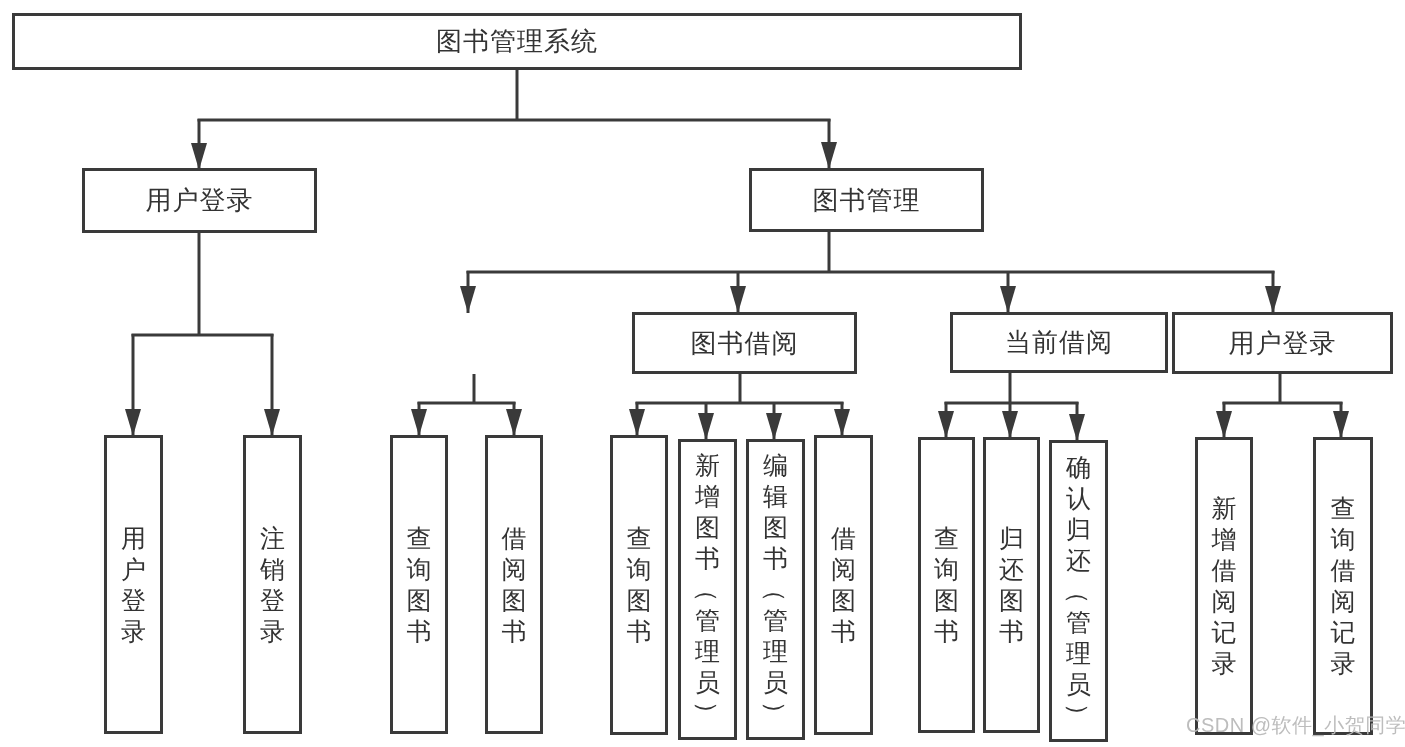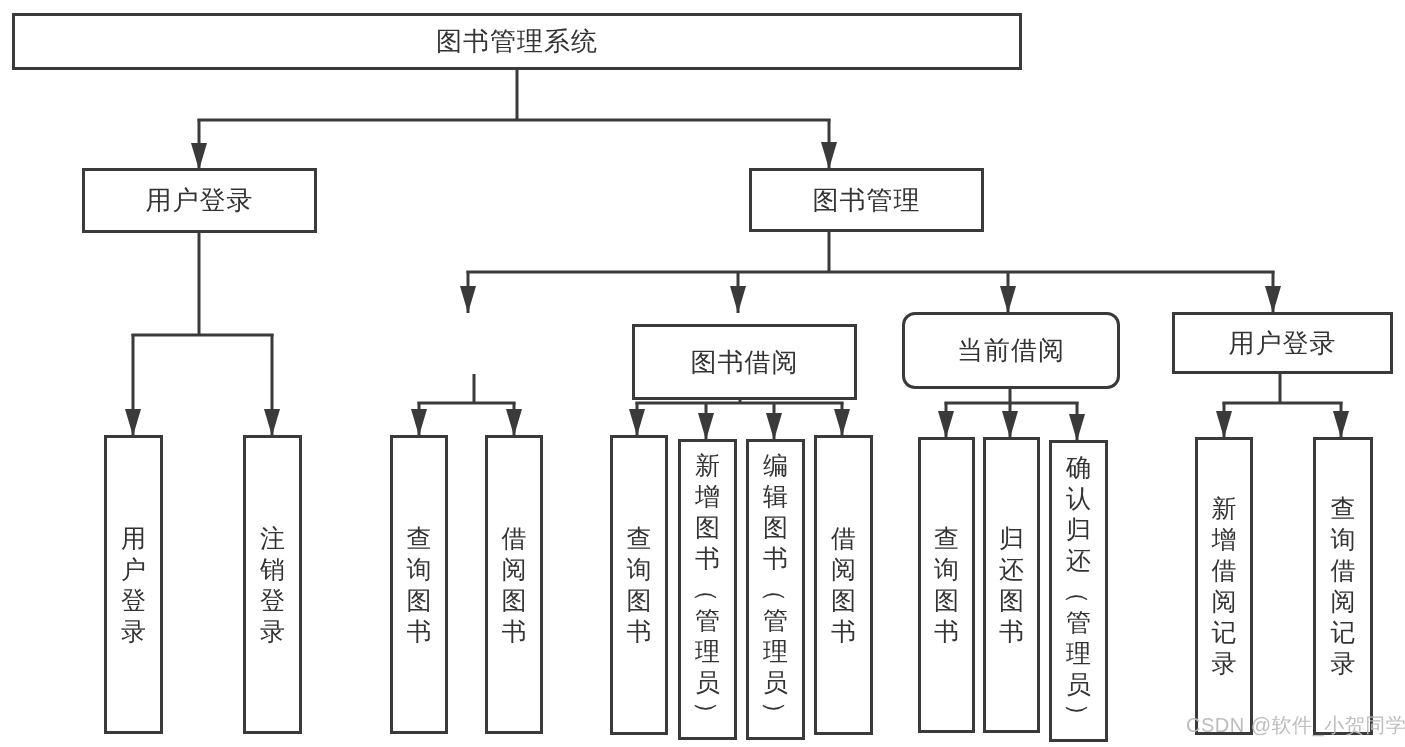"图书借阅" #n-book-borrow { height: 76px -> 62px; top: 324px -> 312px }
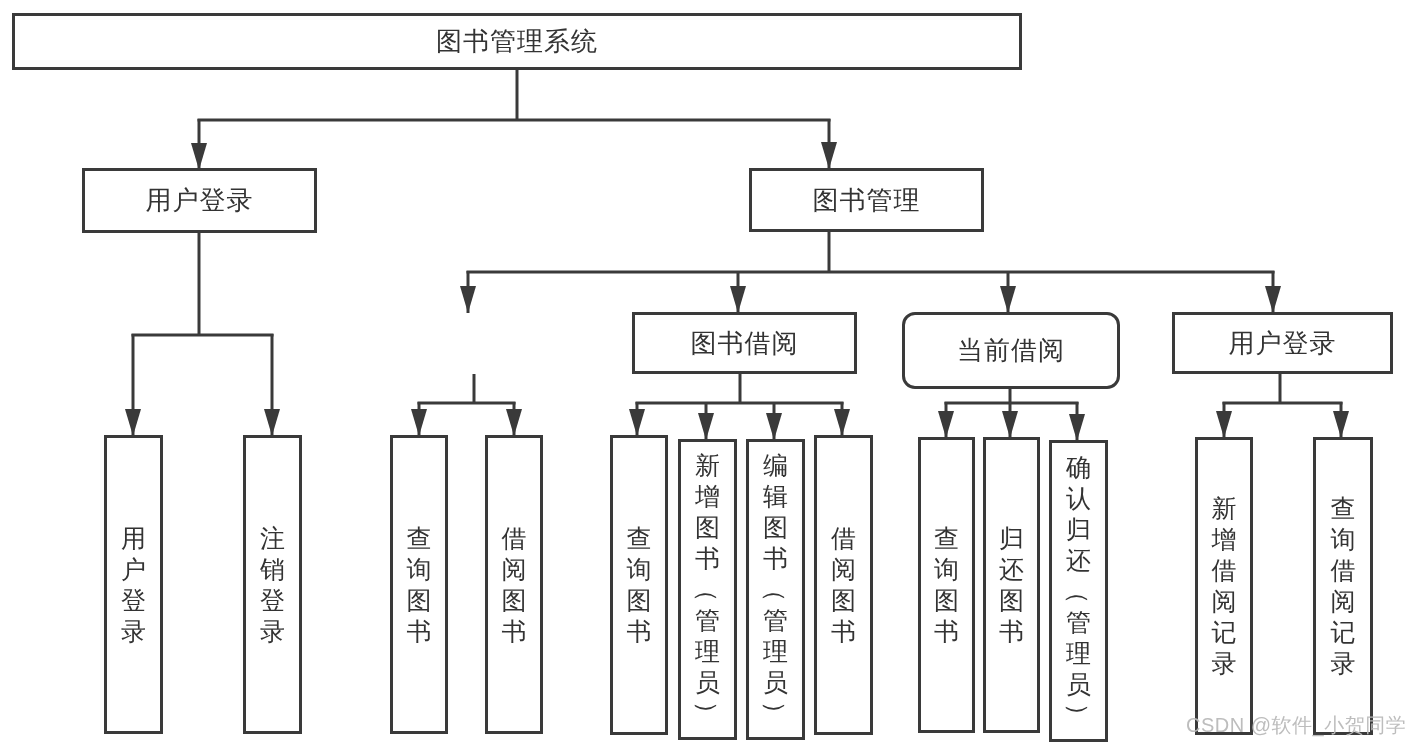"当前借阅" #n-current-borrow { border-radius: 13px -> none; height: 77px -> 61px; left: 902px -> 950px }
